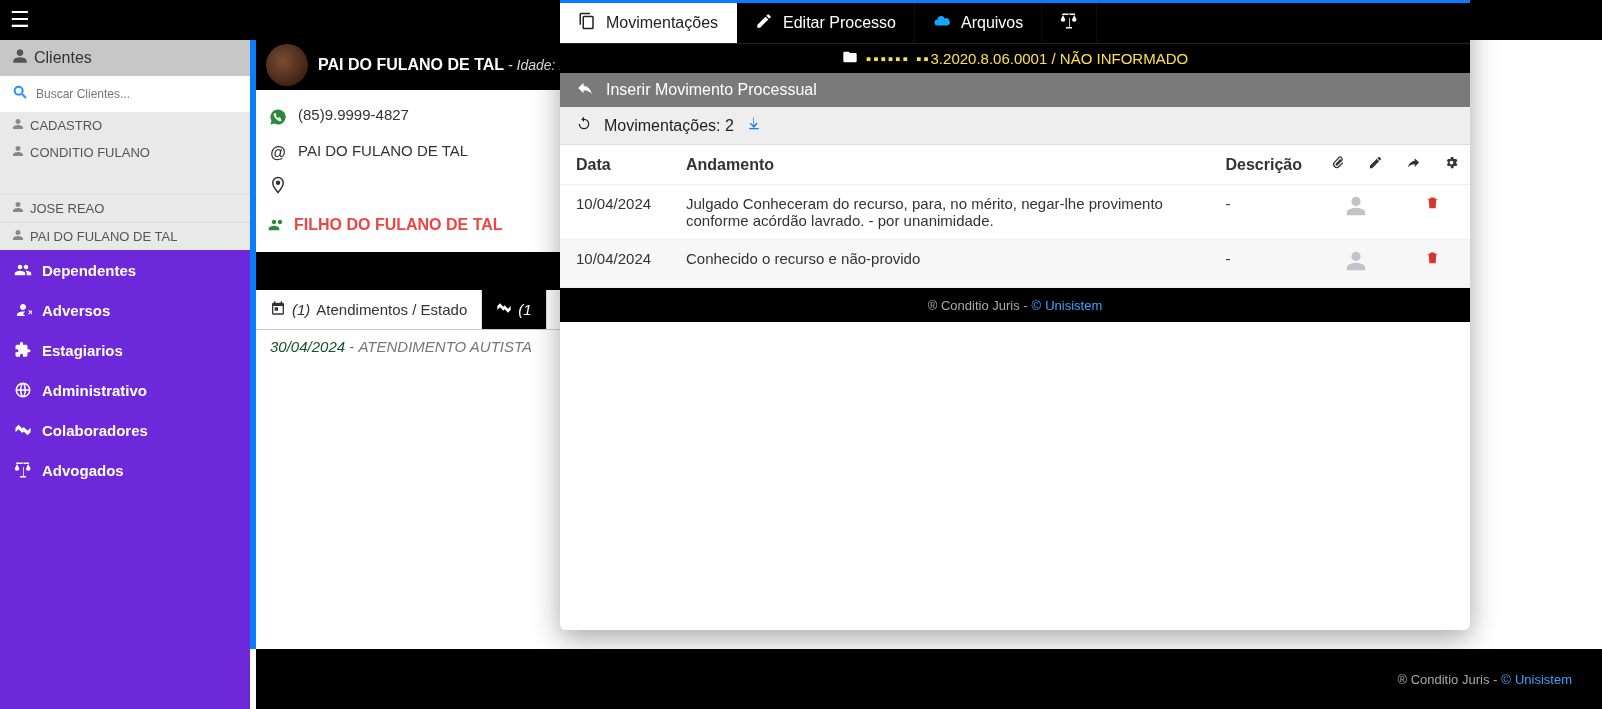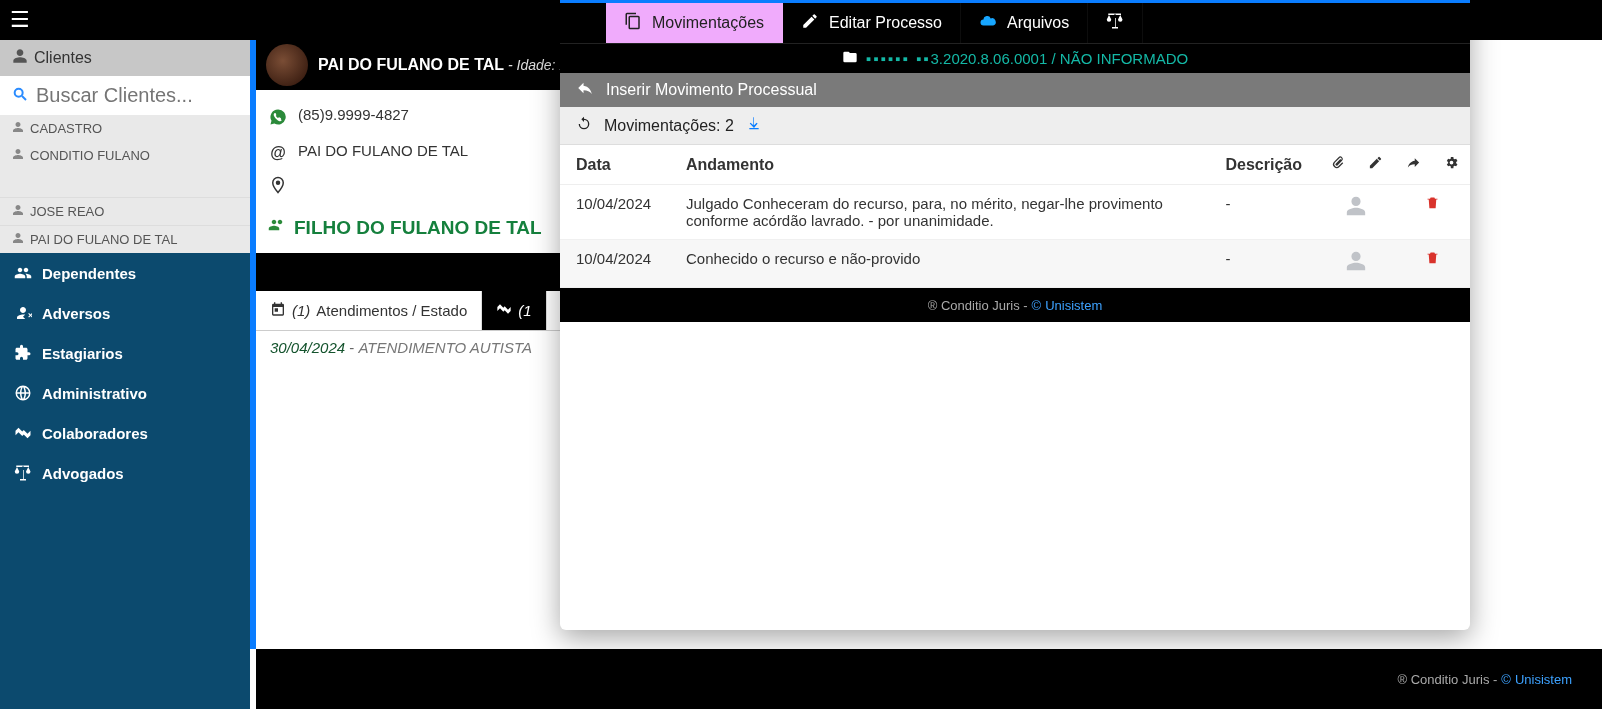"Movimentações" .ptab.active { background: #f0abfc -> #ffffff; margin-left: 46px -> none }
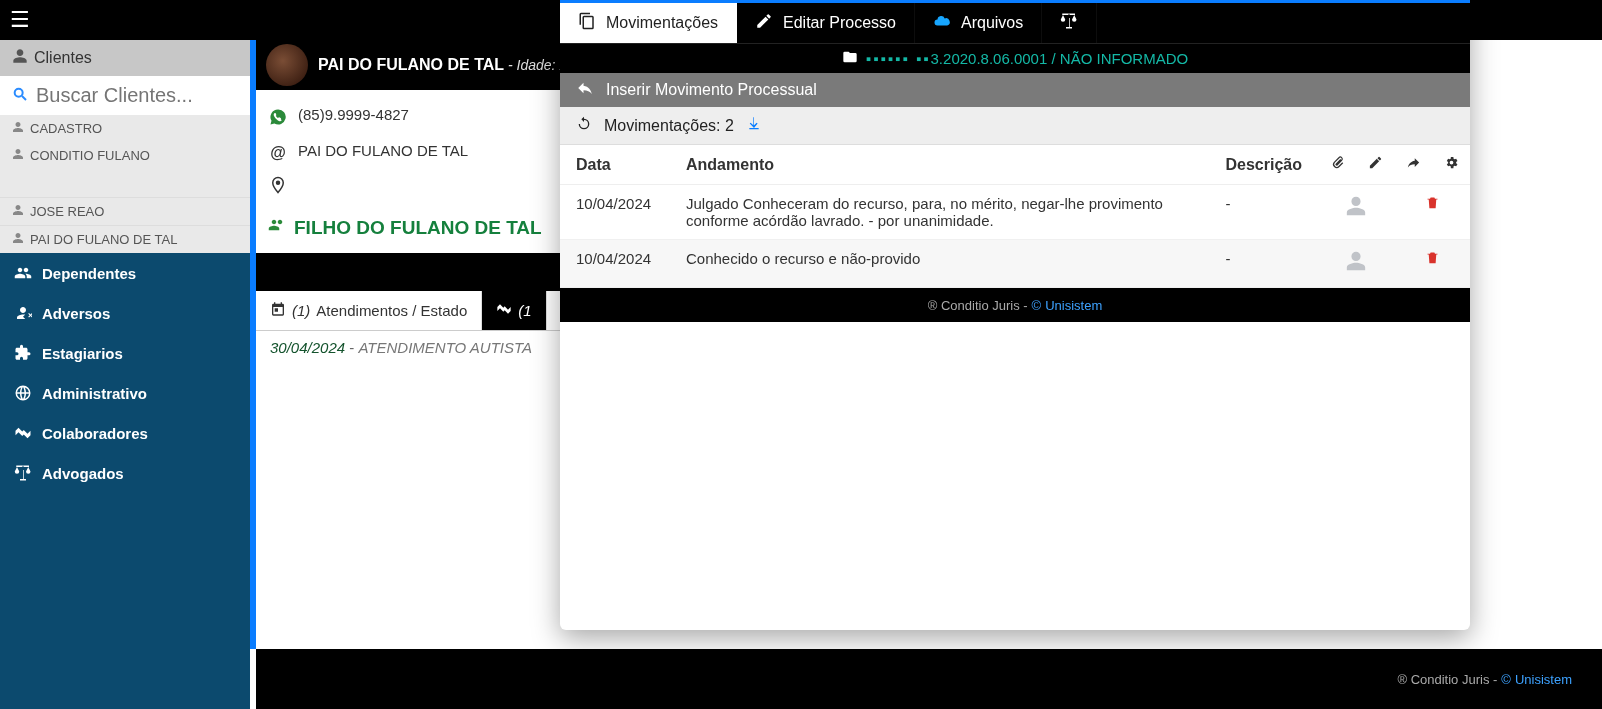"▪▪▪▪▪▪ ▪▪3.2020.8.06.0001 / NÃO" .case-bar { color: #14b8a6 -> #fde047 }
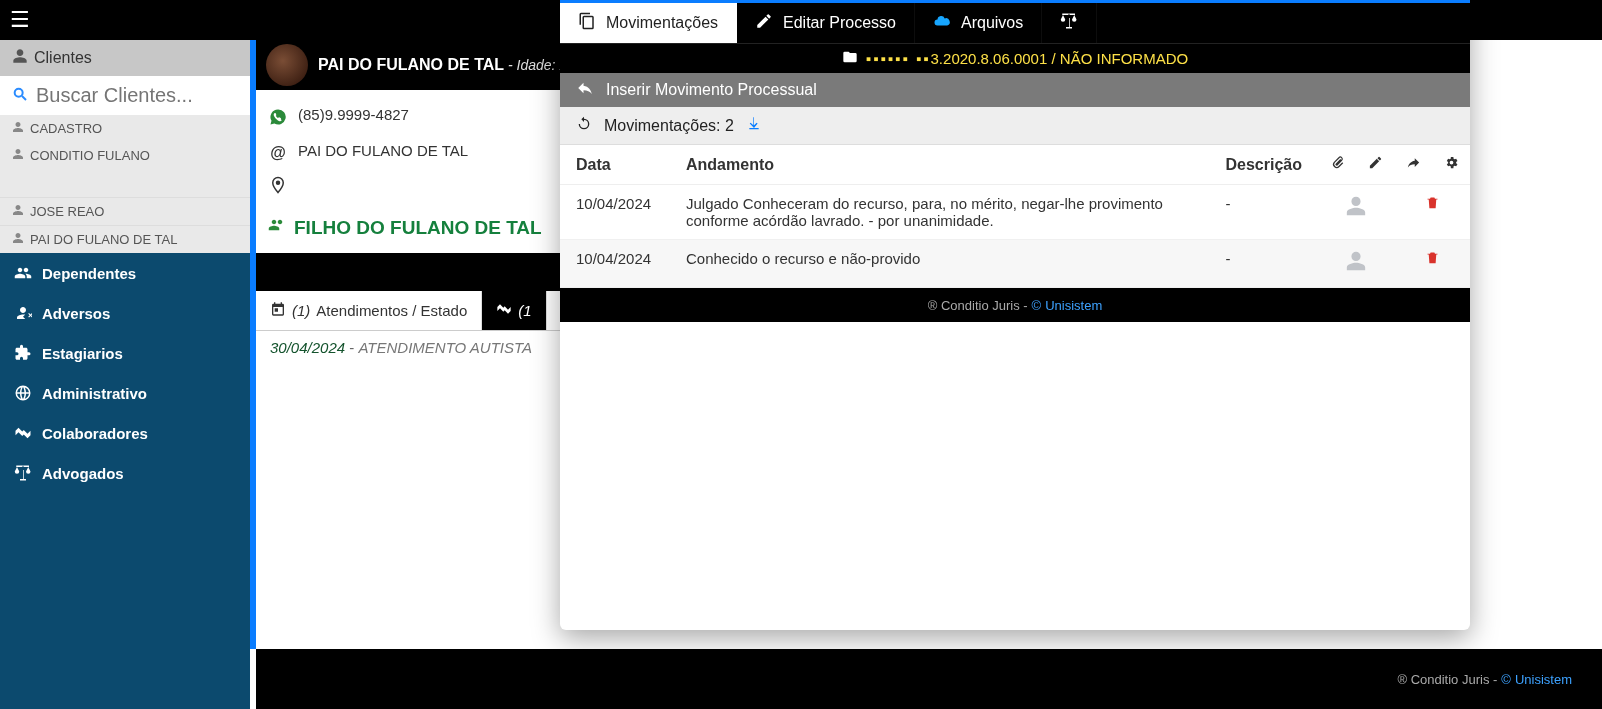"Buscar Clientes..." .search-row input { font-size: 20px -> 12px }
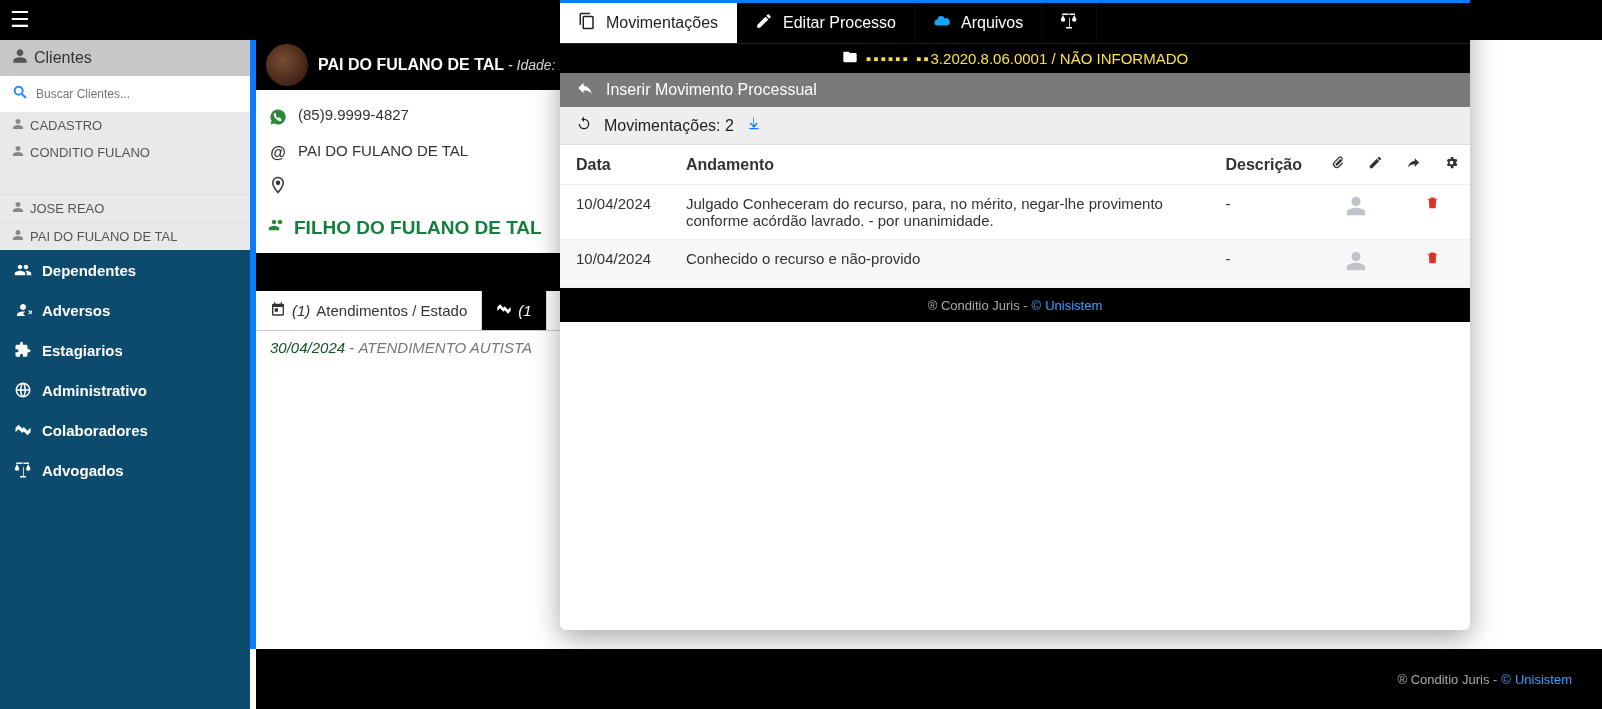"FILHO DO FULANO DE TAL" .filho-row { align-items: center -> none; color: #15803d -> #ef4444; font-size: 19px -> 16px }
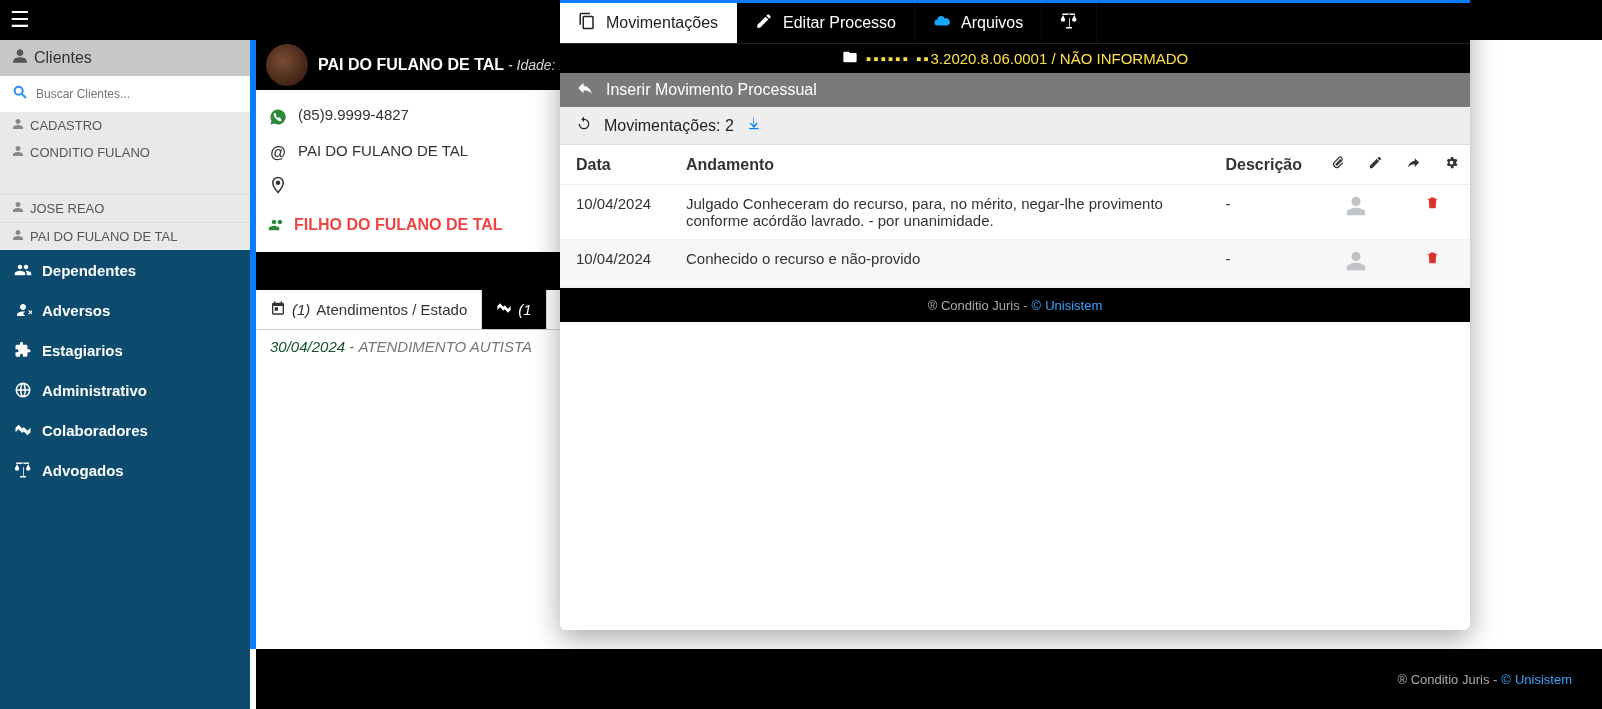"Dependentes" .nav-list { background: #0c4a6e -> #6d28d9 }
